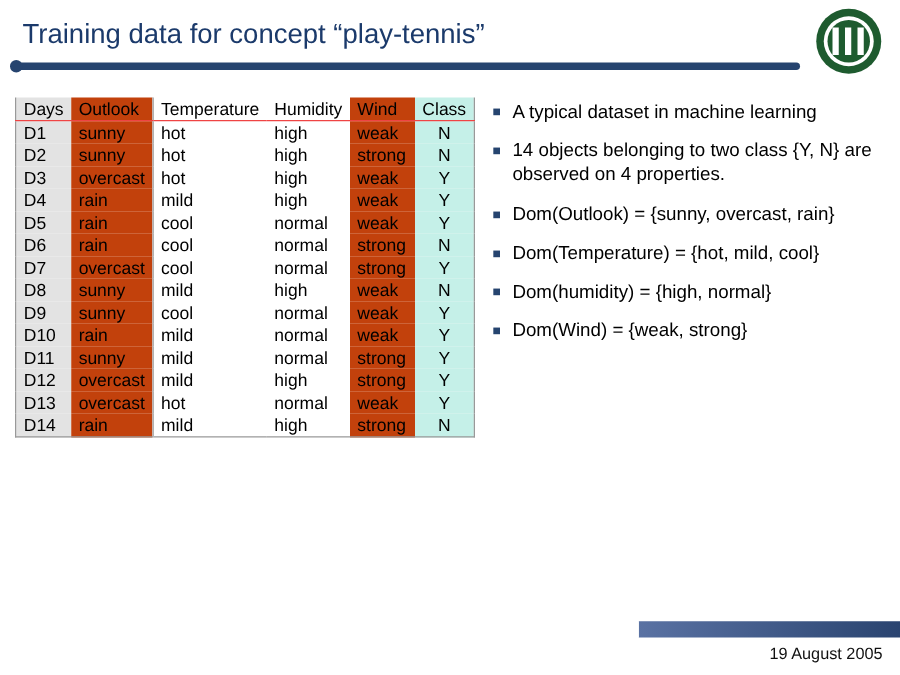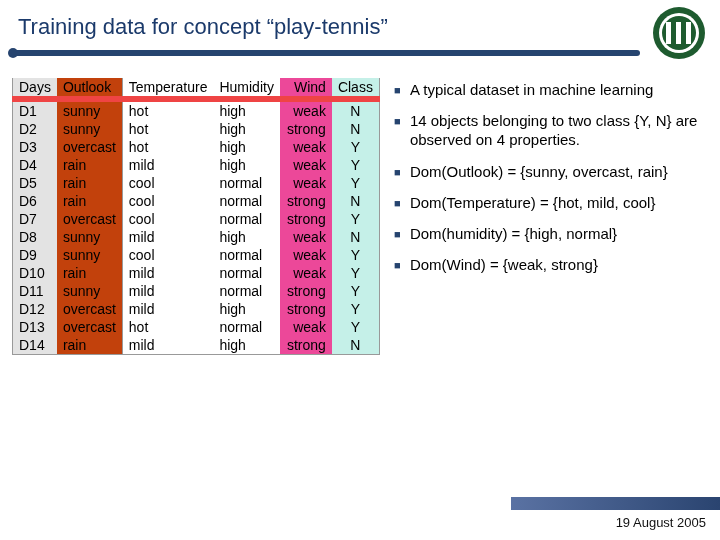"Days" th { border-bottom: 6px solid #ef4444 -> 1px solid #ef4444 }
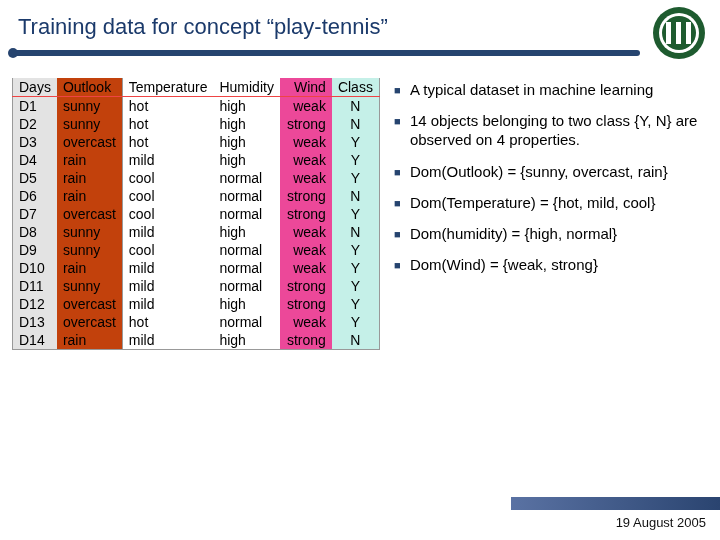"Wind" .col-wind { background: #ec4899 -> #c2410c; text-align: right -> none }
